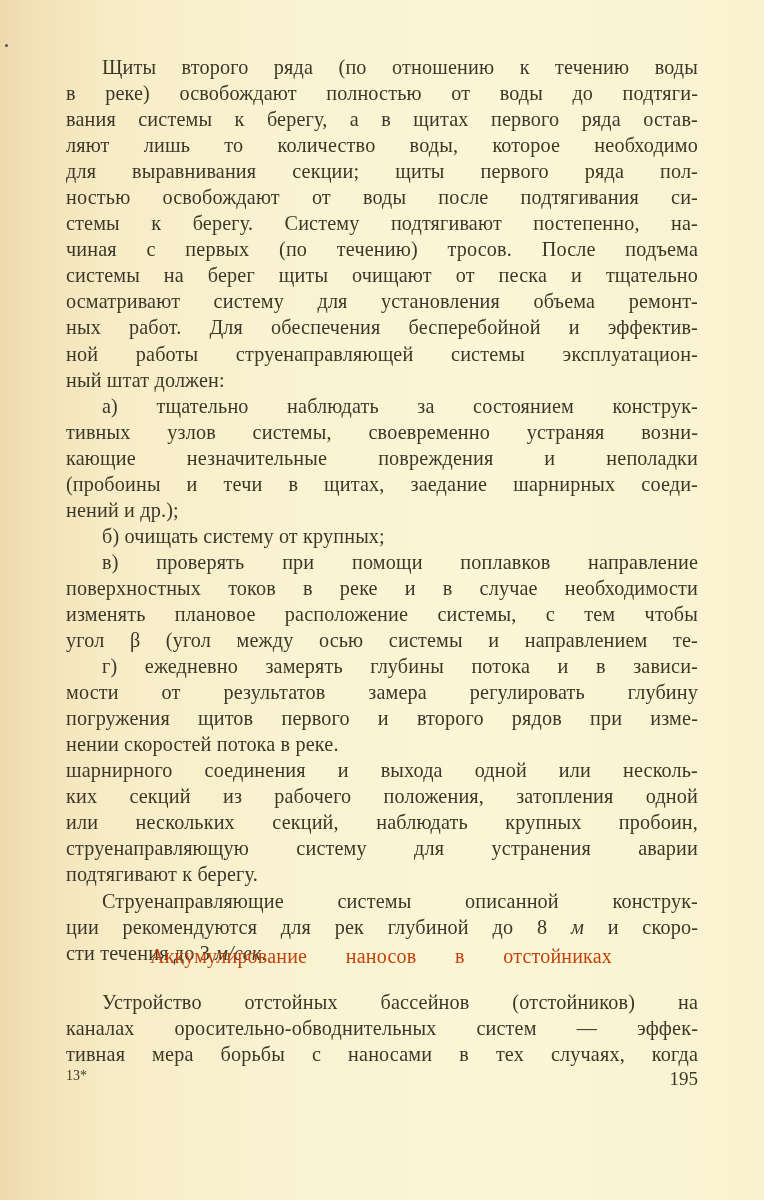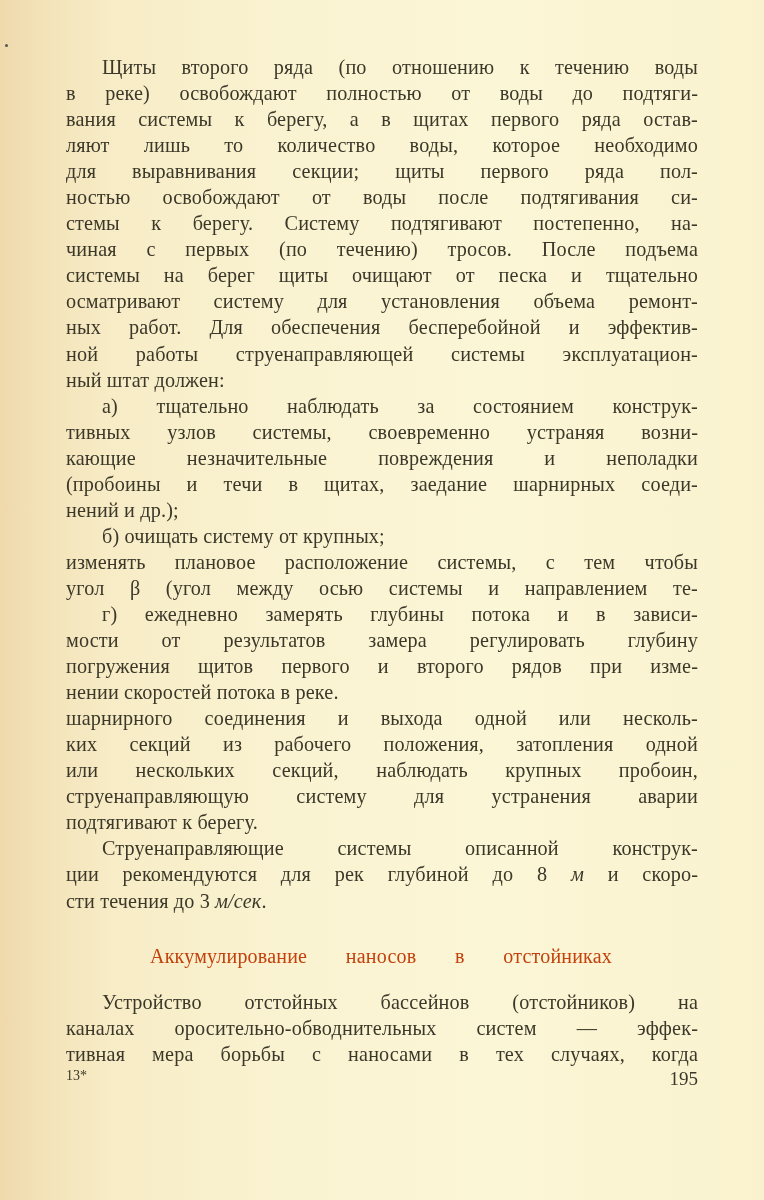"в) проверять при помощи поплавков" span.line { html: none -> <span>в) проверять при помощи поплавков направление</span> }
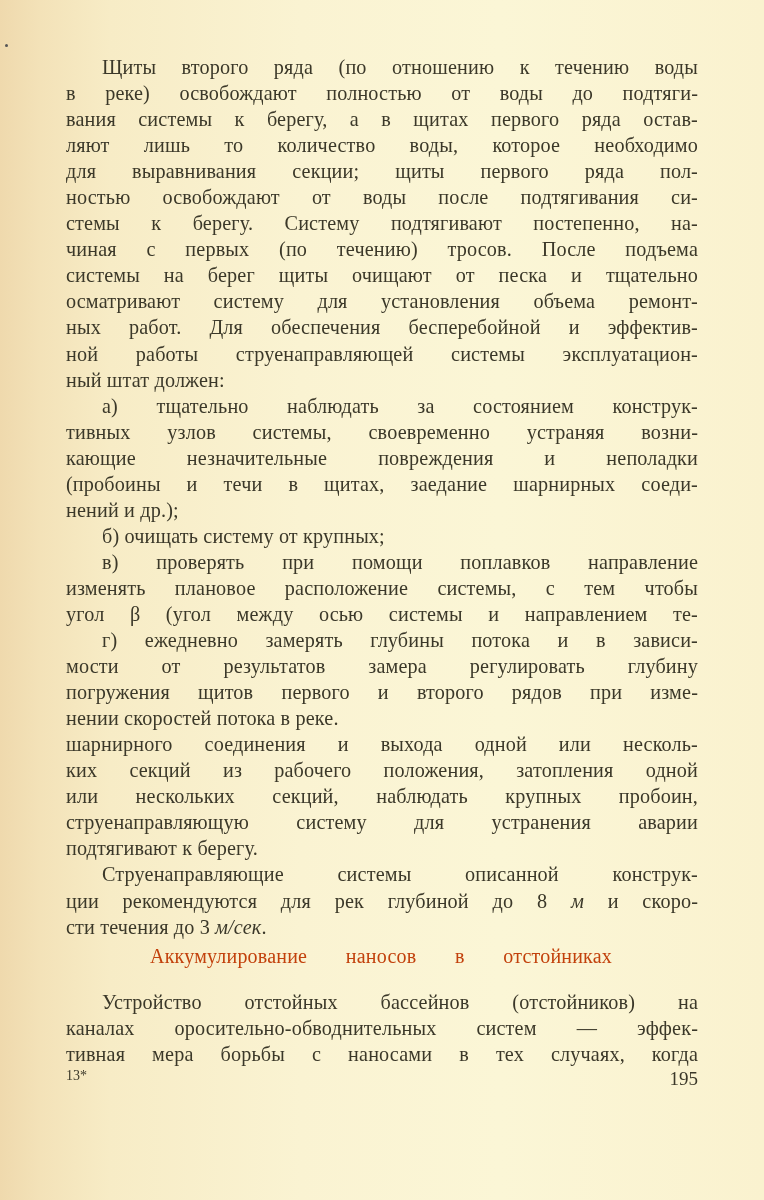"поверхностных токов в реке и" span.line { html: none -> <span>поверхностных токов в реке и в случае необходимости</span> }
